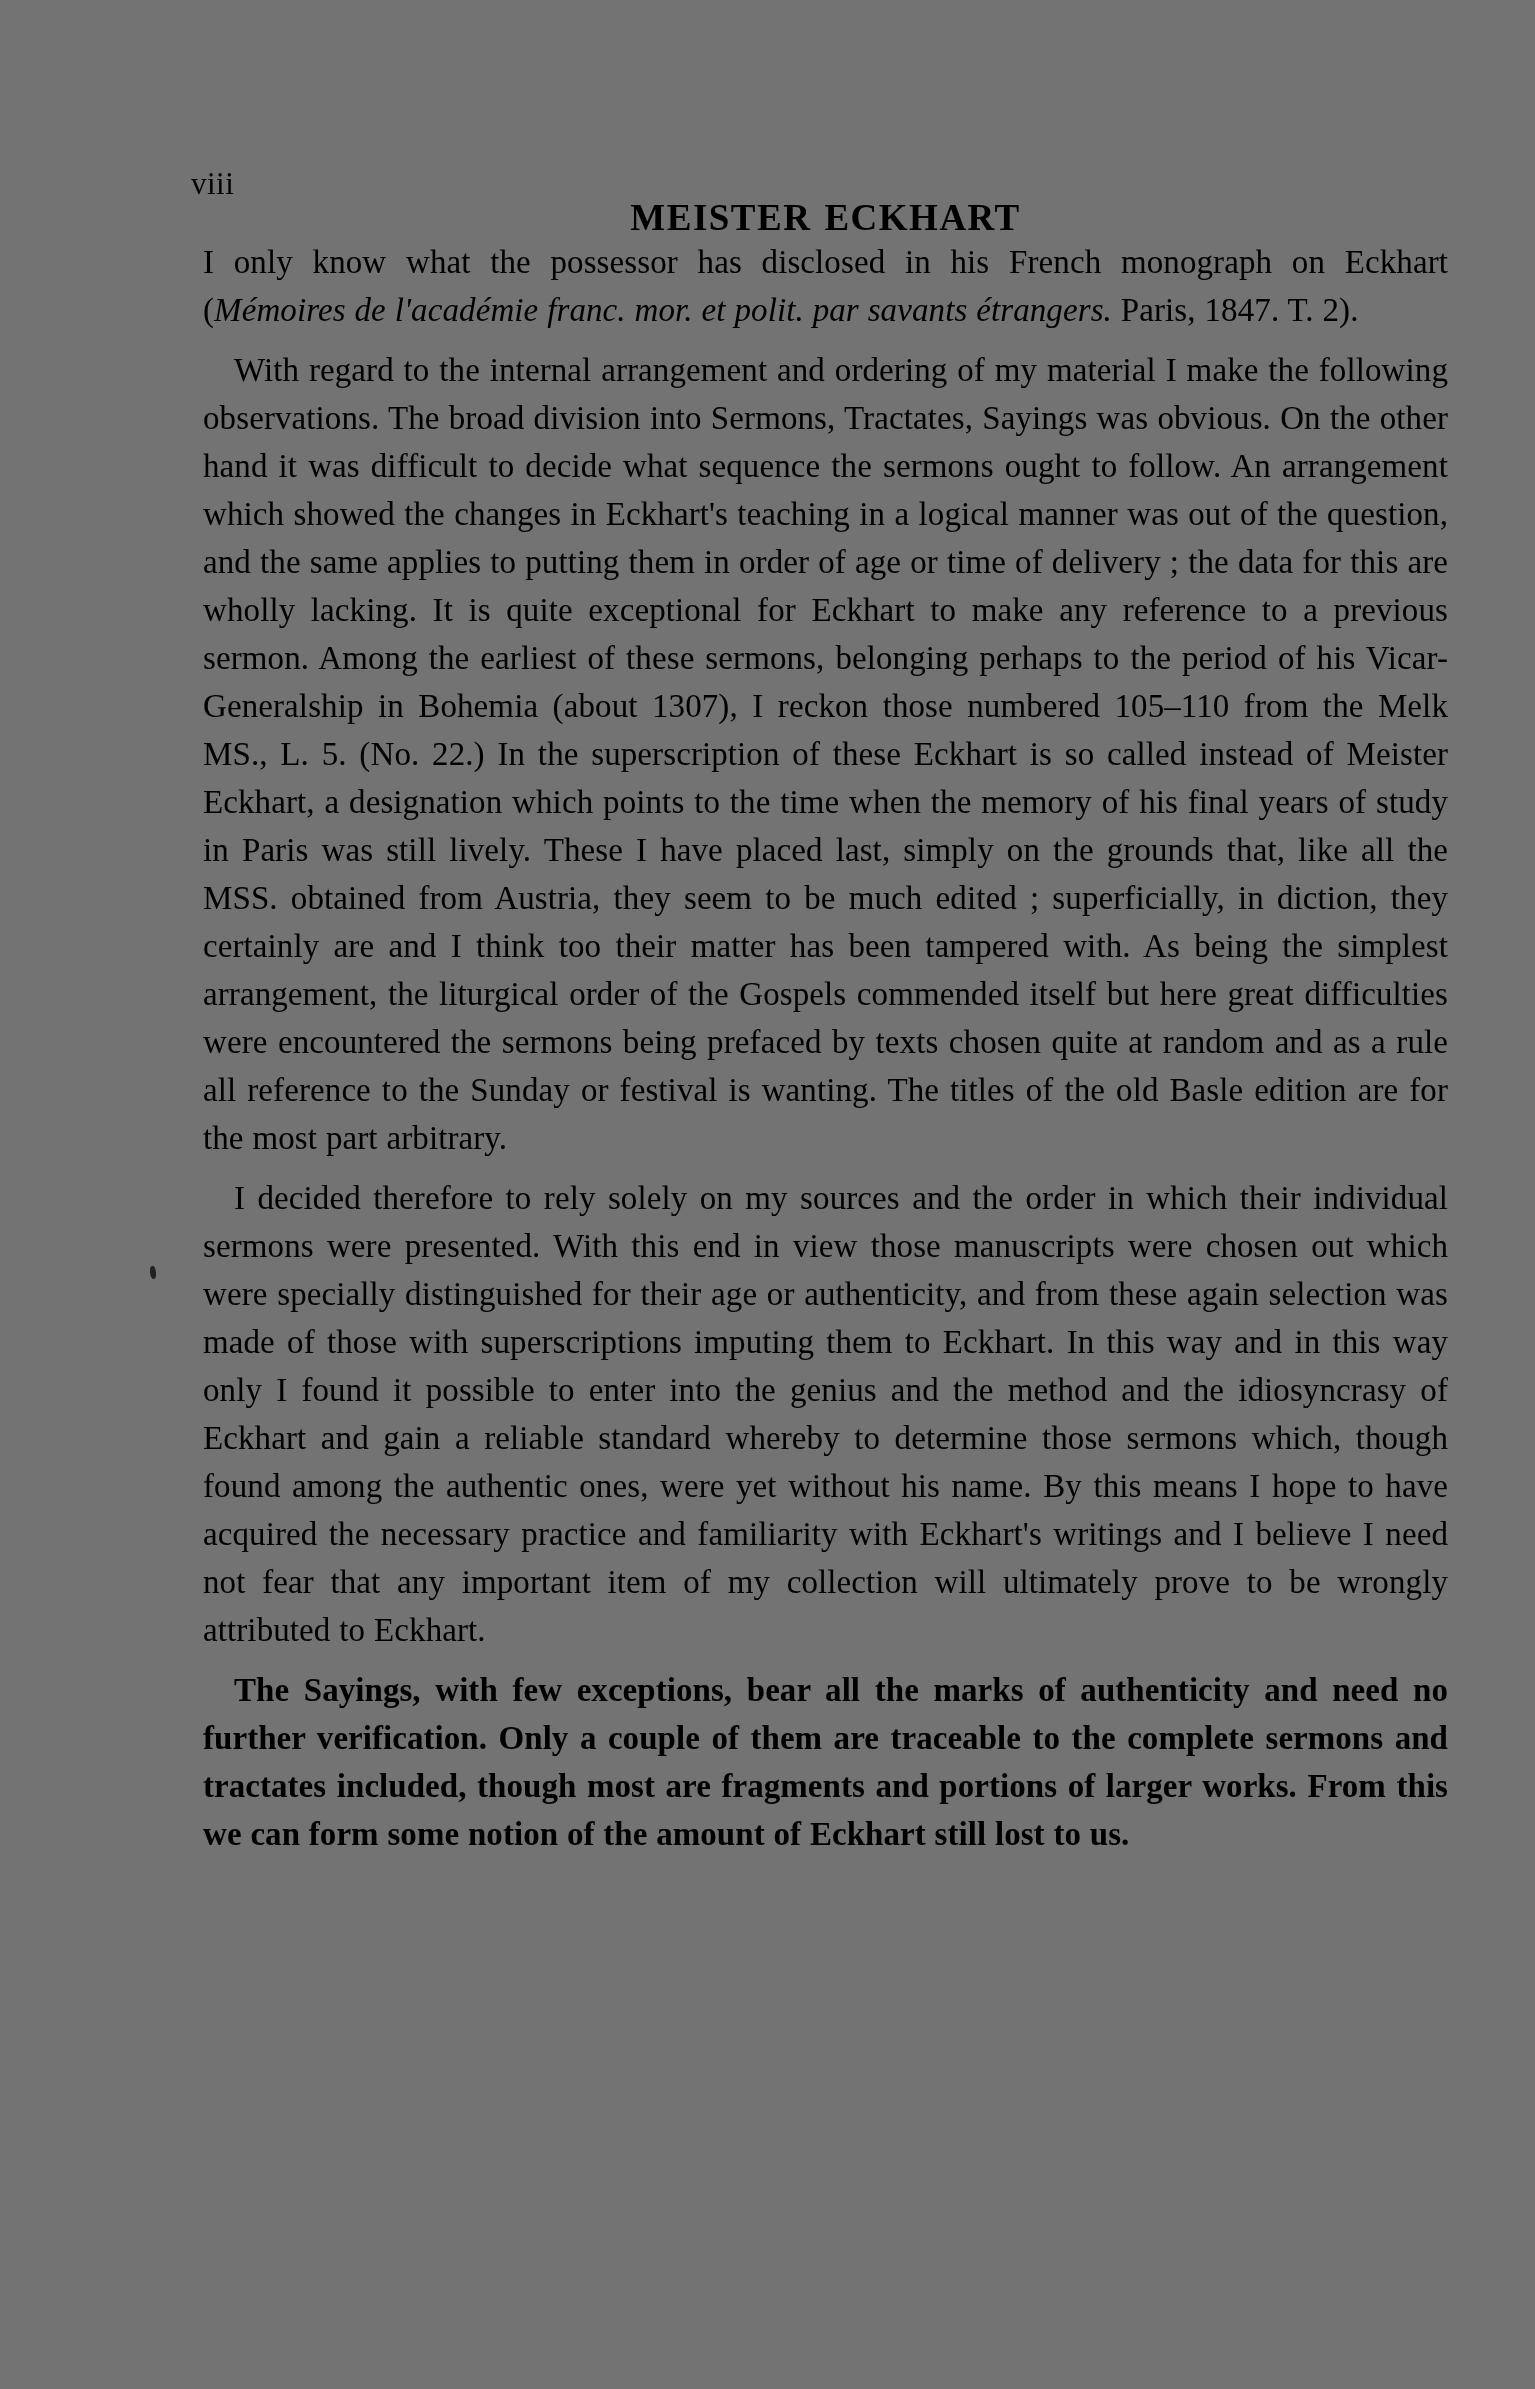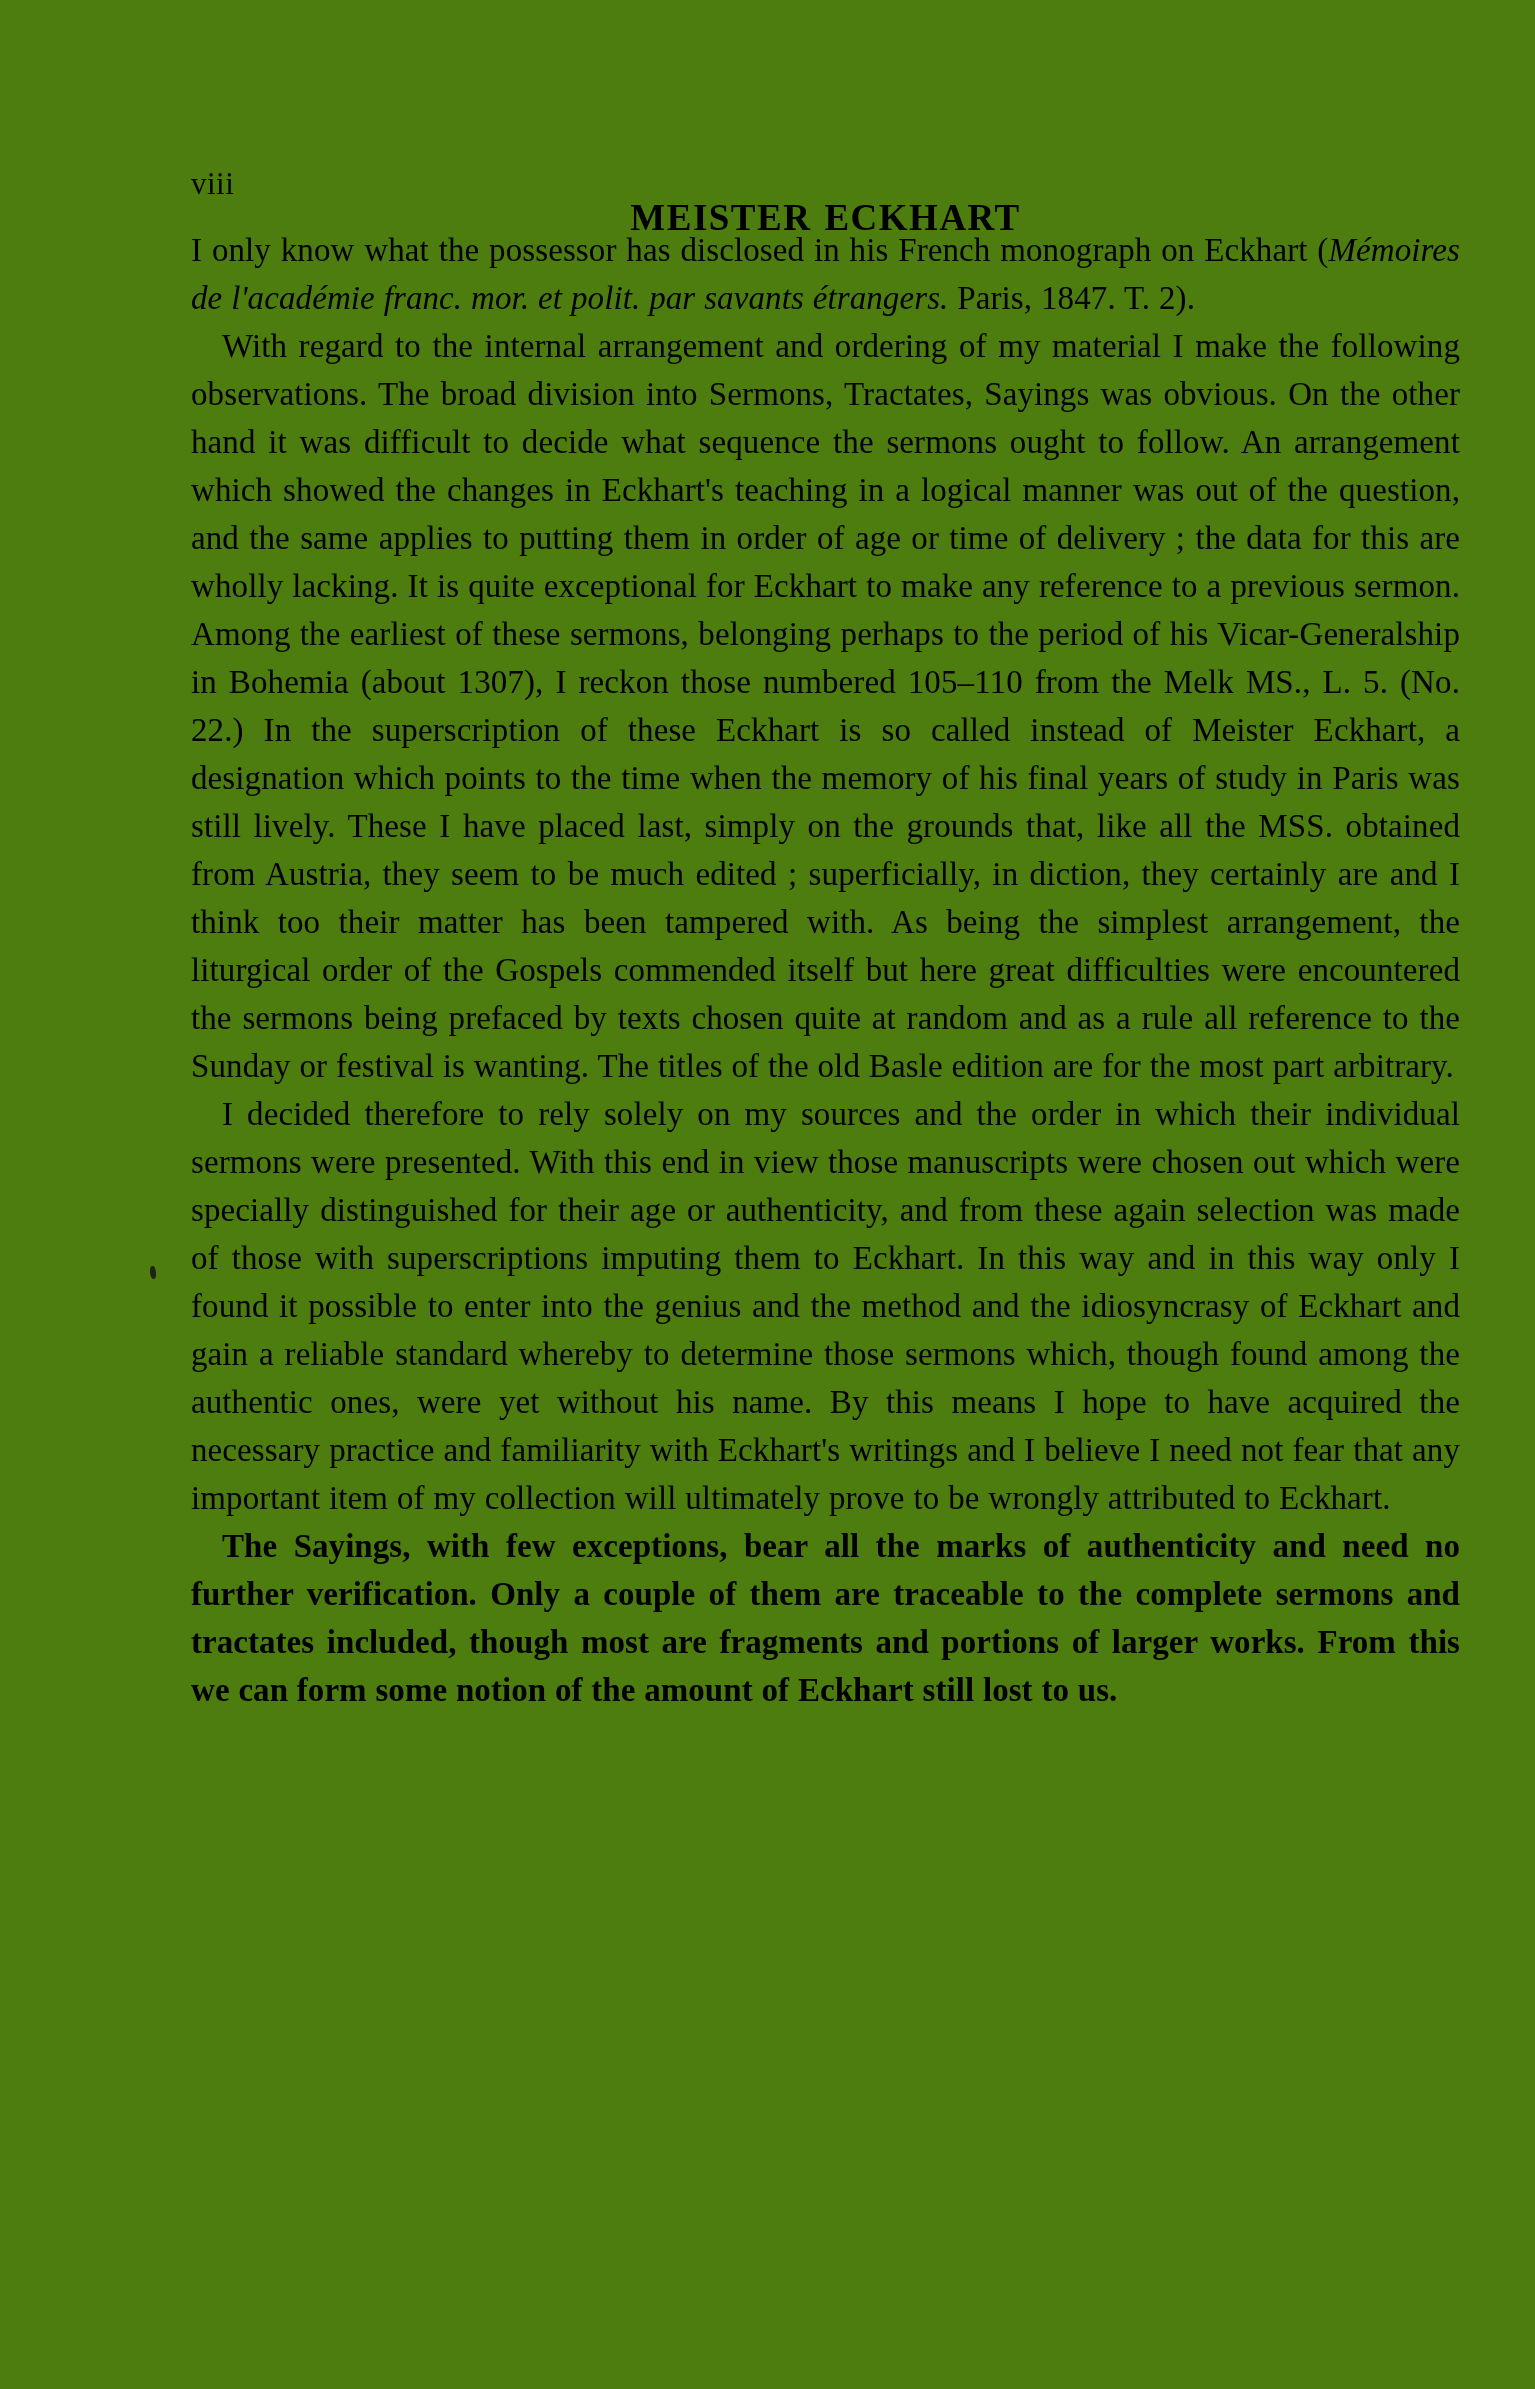"viii" .page { background: #4d7c0f -> #737373 }
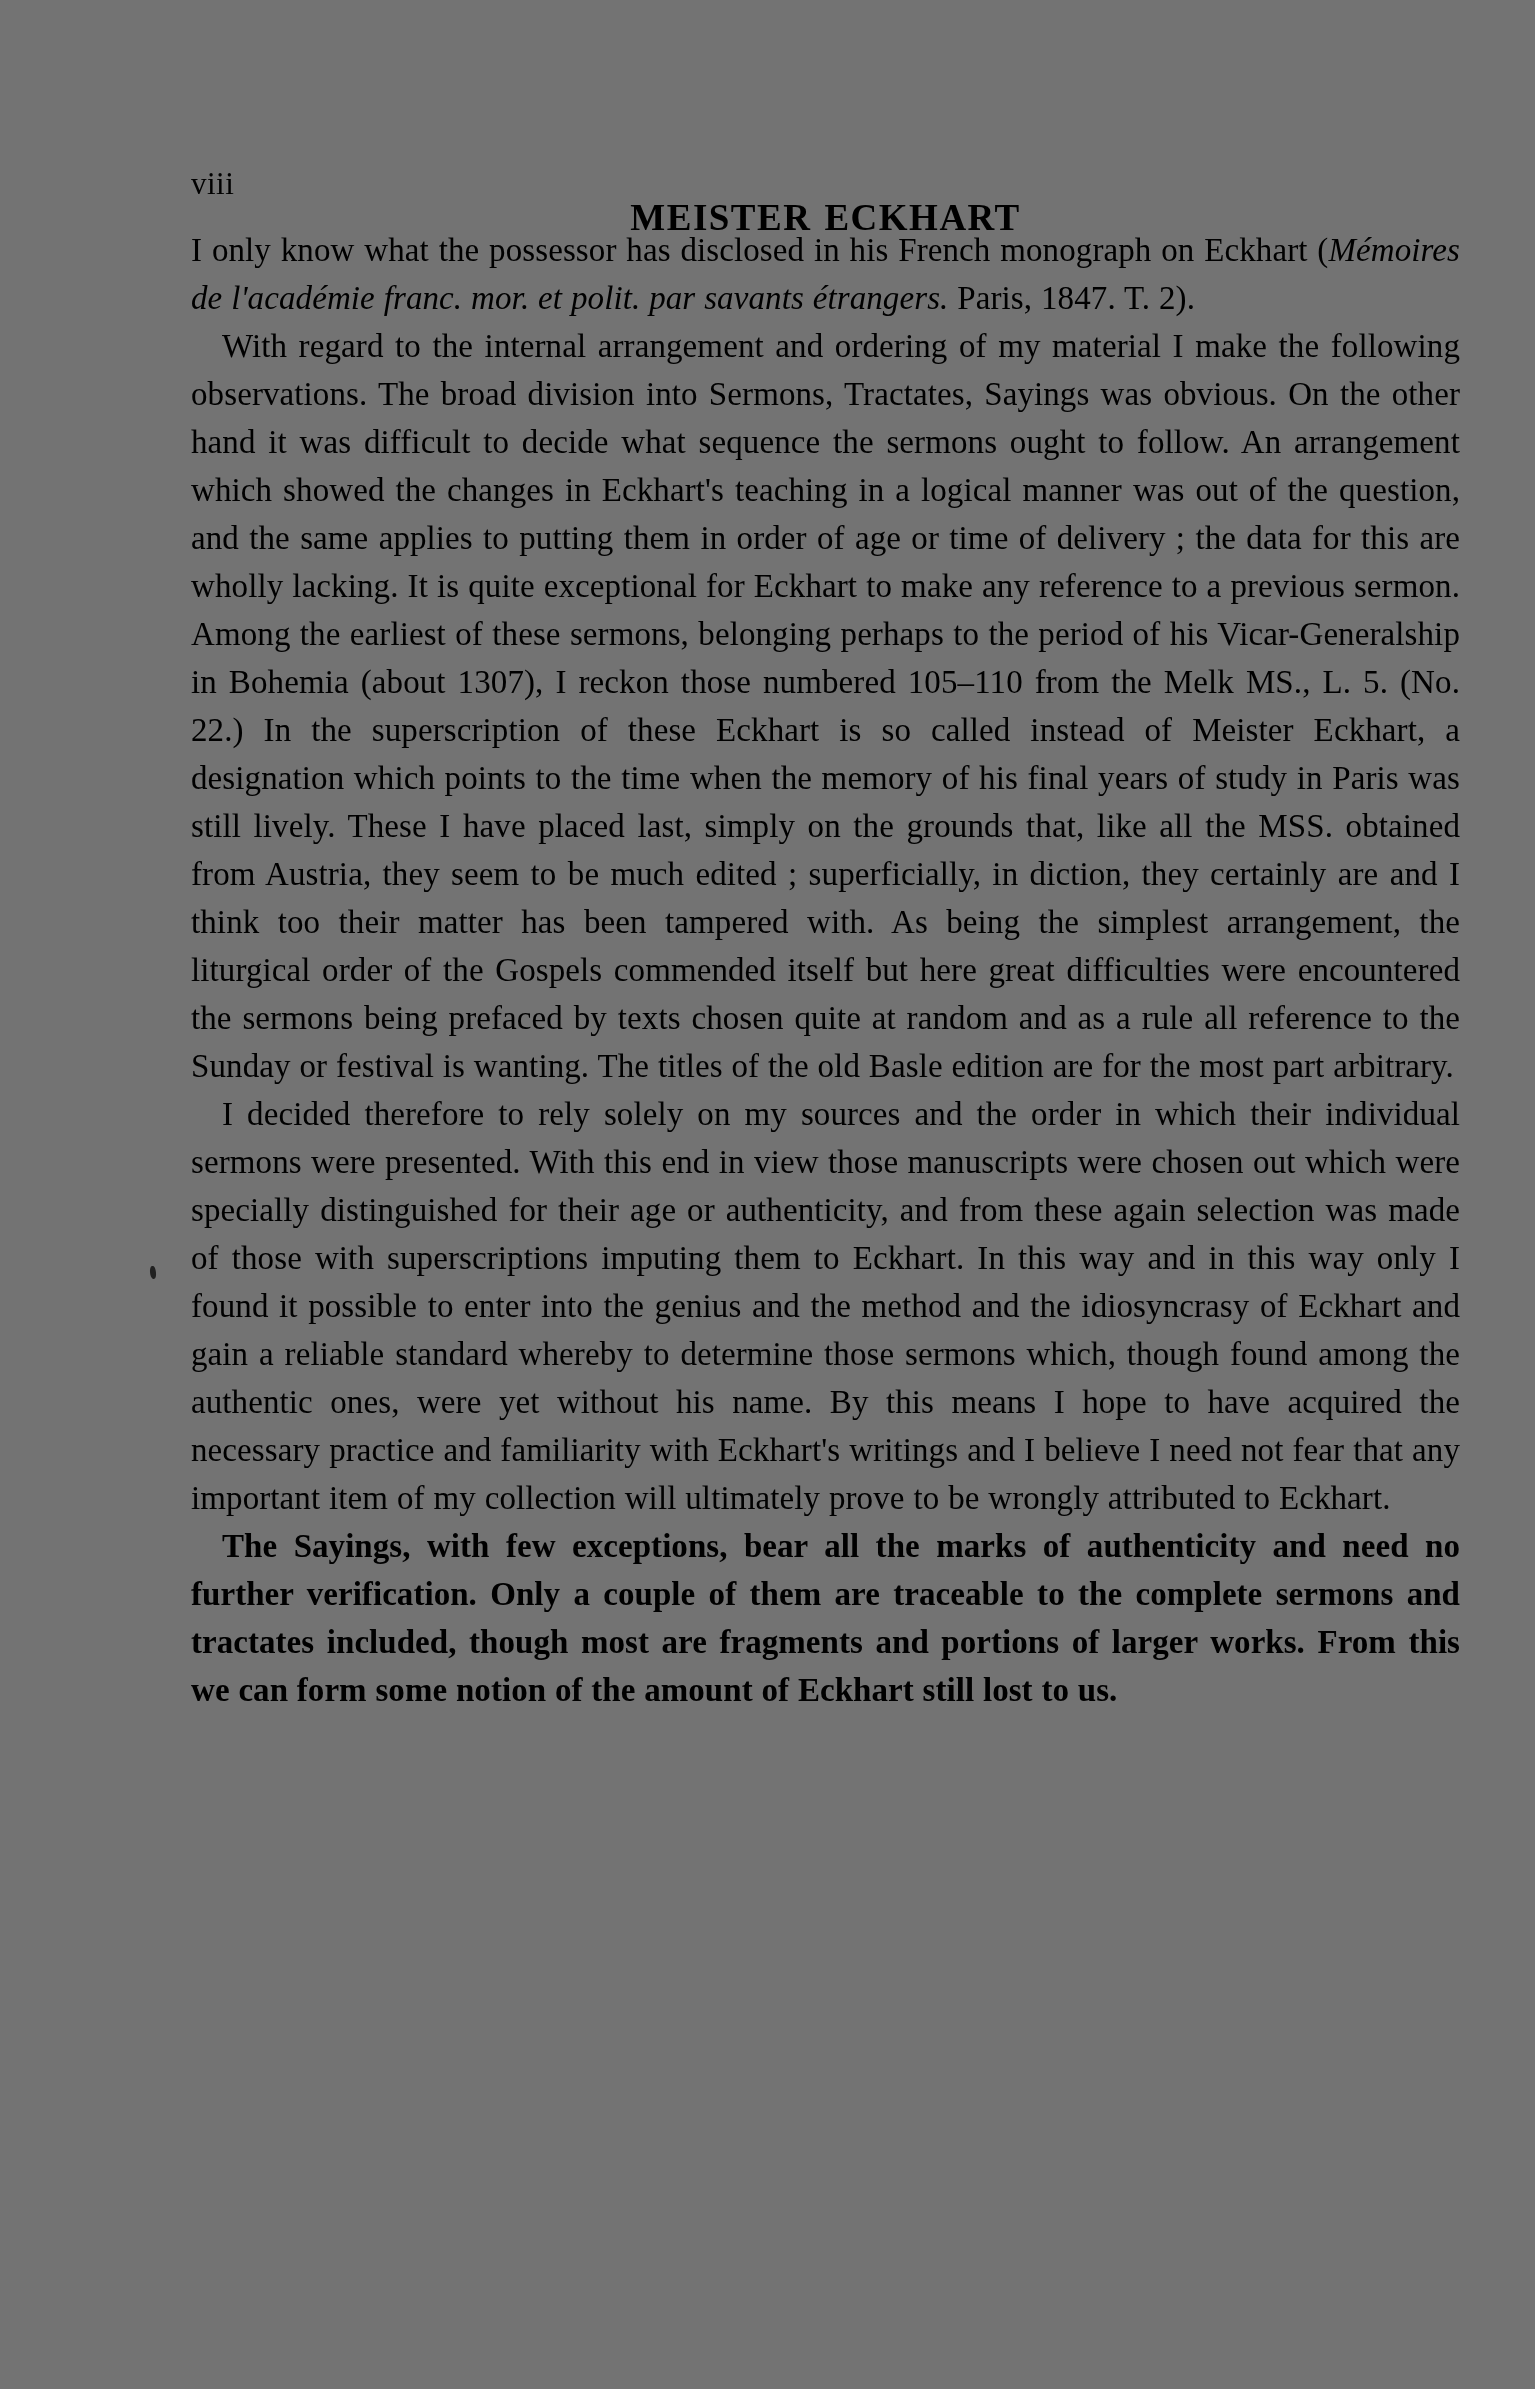"I only know what the" .textblock p { margin: 0 -> 12px }
